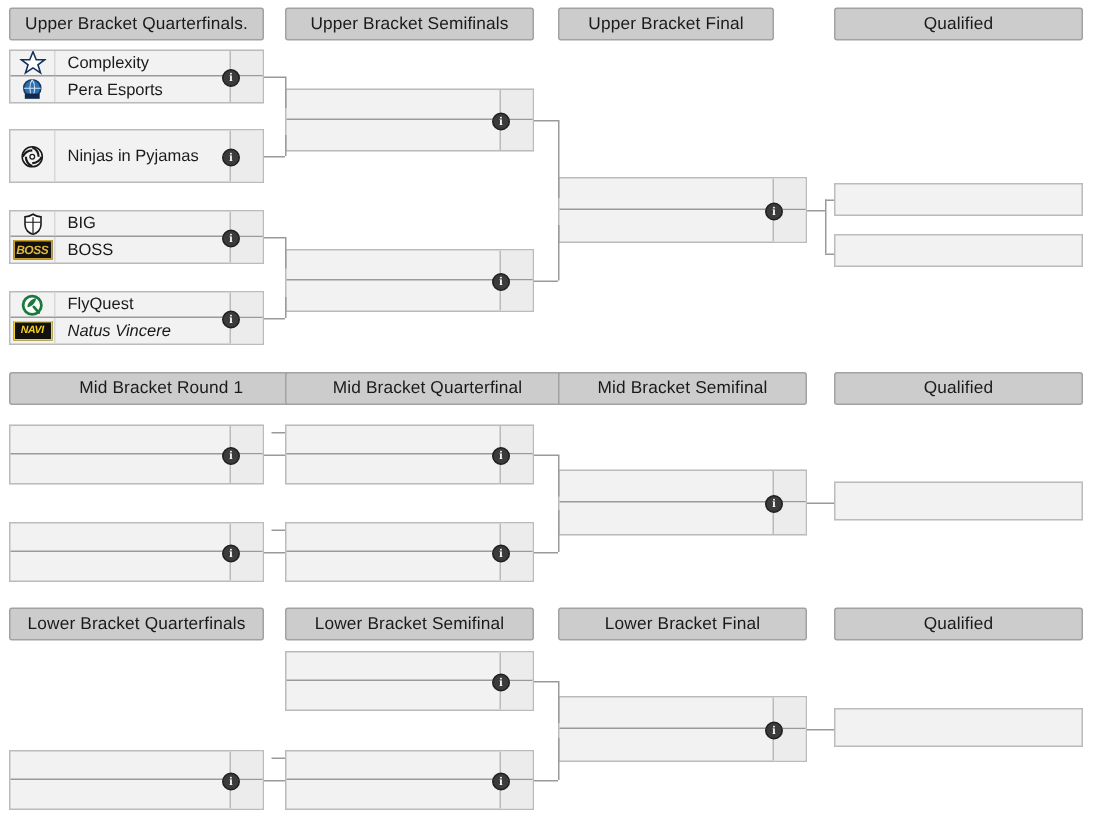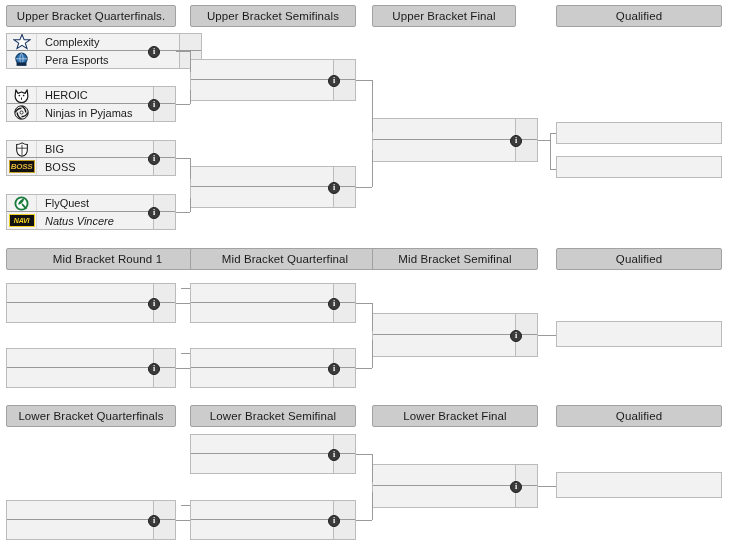"Complexity" div.match { width: 196px -> 170px }
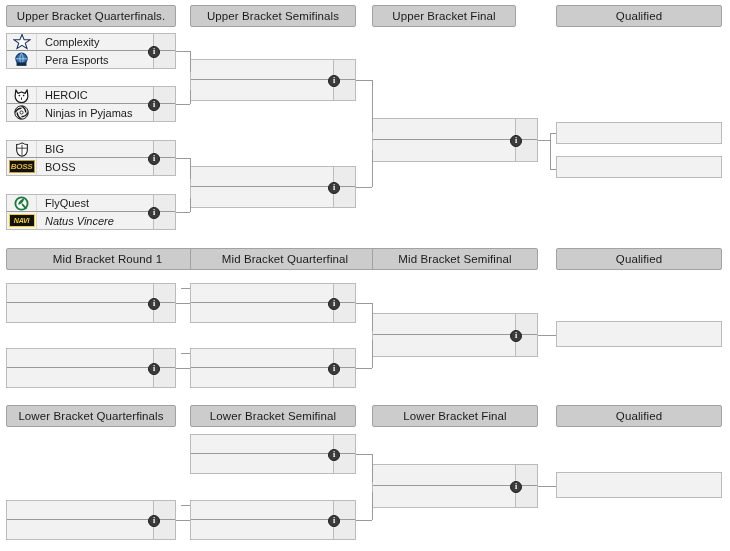"HEROIC" div.match-row { html: <div> <span> <svg> <path></path> <circle></circle> <circle></circle> <path></path> </svg> </span> <span>HEROIC</span> <span></span> </div> -> none }
